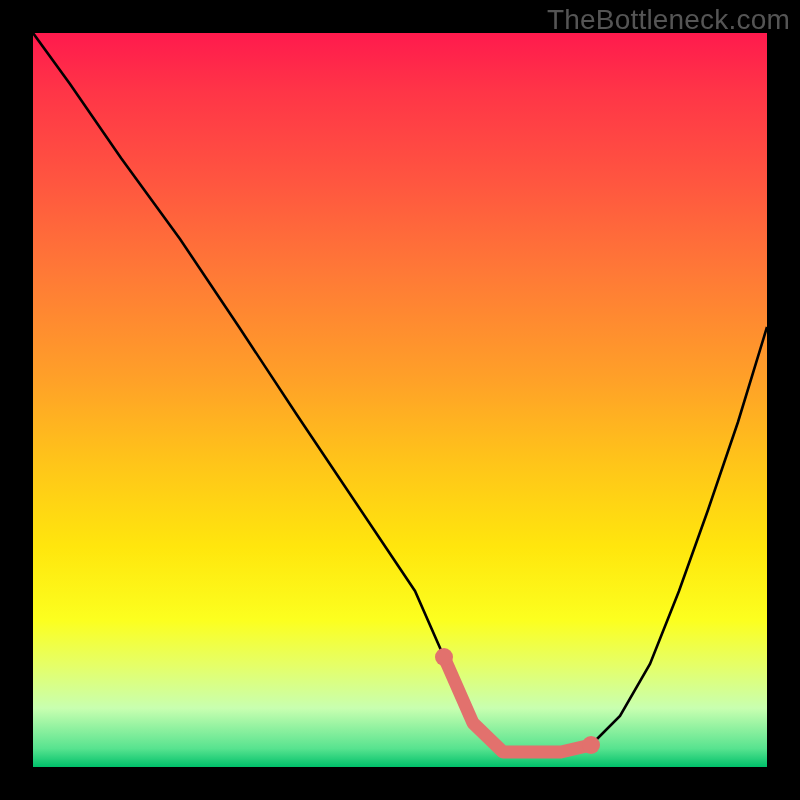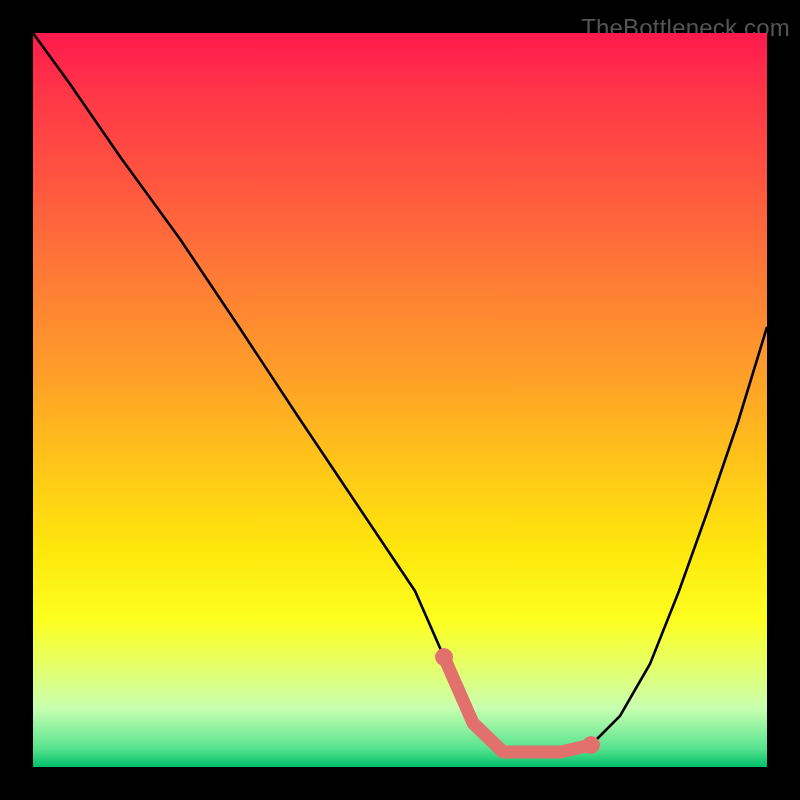"TheBottleneck.com" .watermark { font-size: 24px -> 28px; top: 14px -> 4px }
